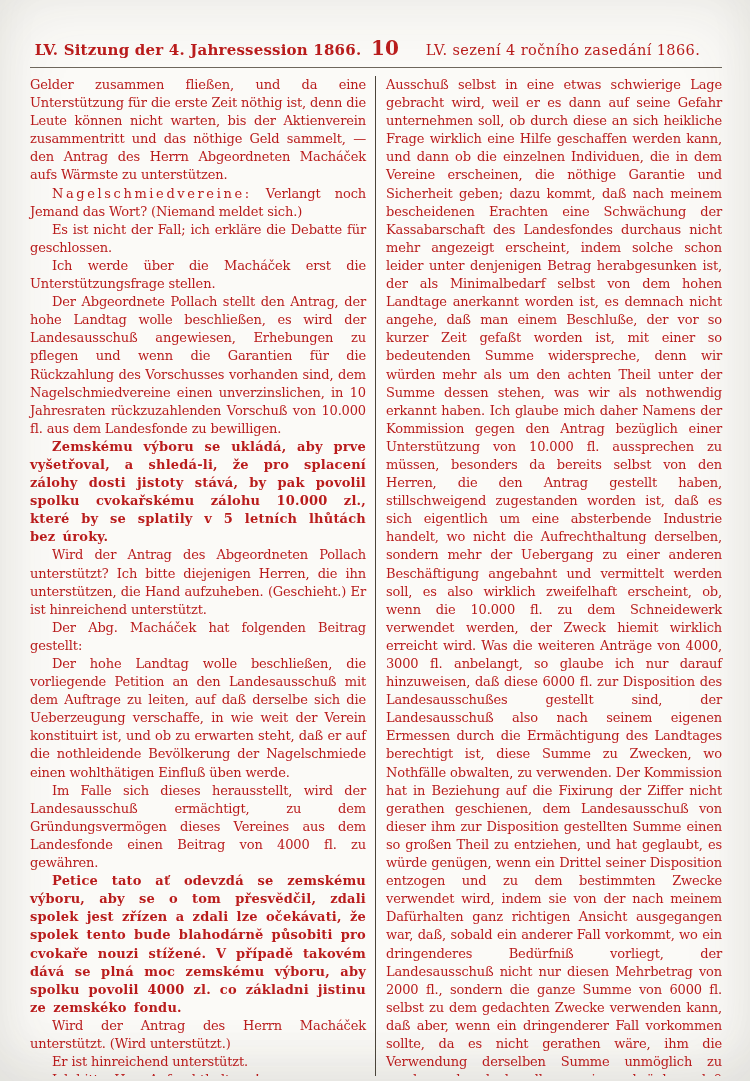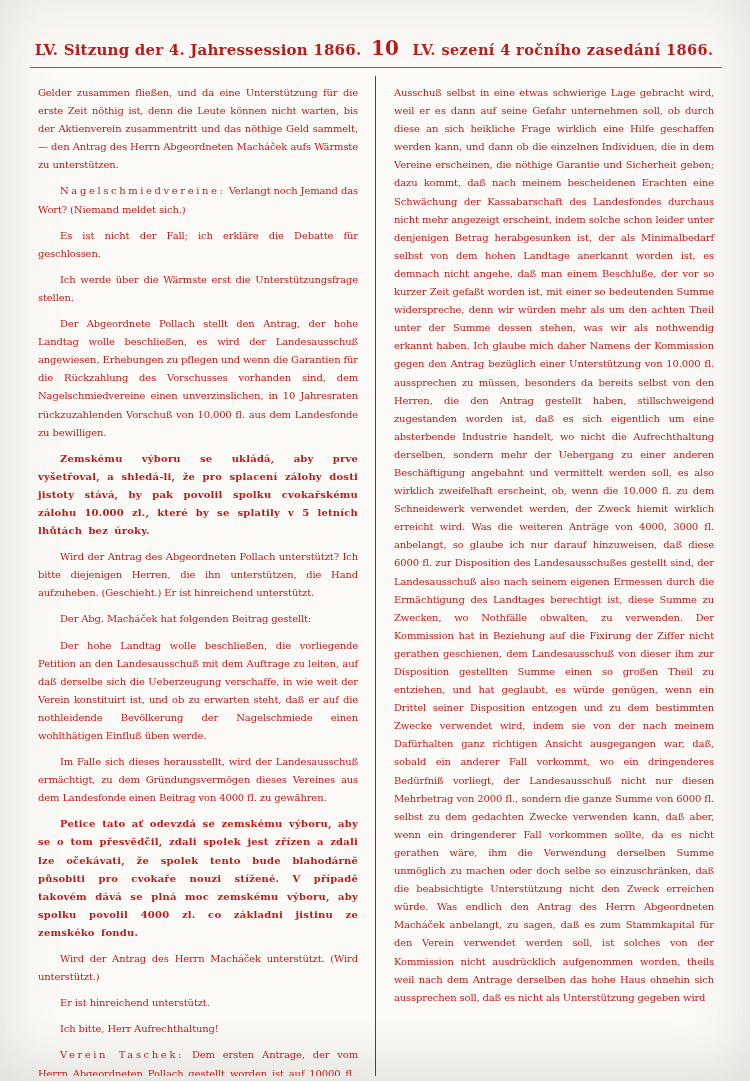"LV. sezení 4 ročního zasedání" .header-right { font-weight: bold -> normal }
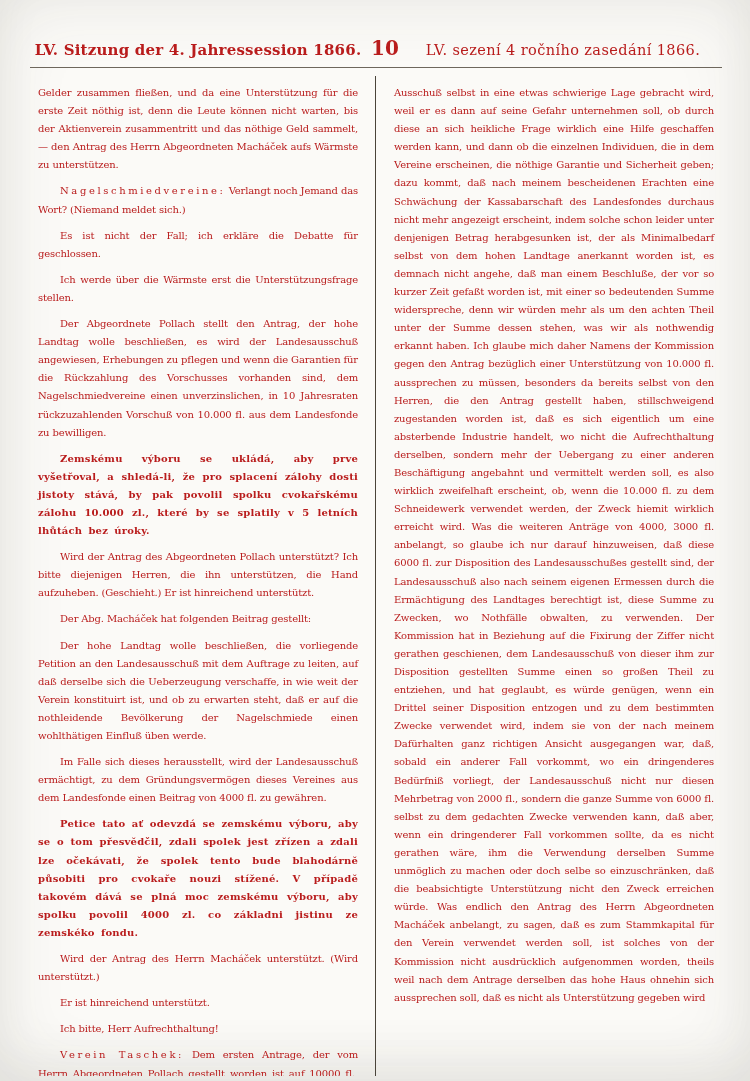"Gelder zusammen fließen, und da" p.para { font-size: 10px -> 13px; margin: 8px -> 0 }
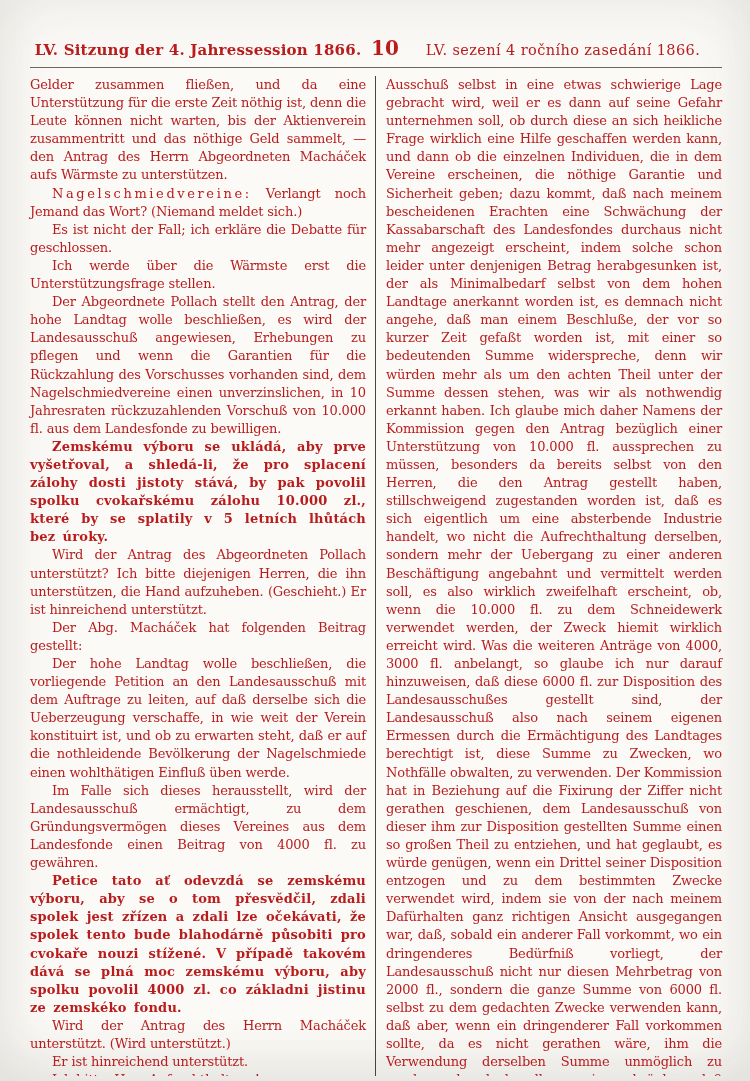"Ich werde über die Wärmste" p.para { text: Wärmste -> Macháček }
